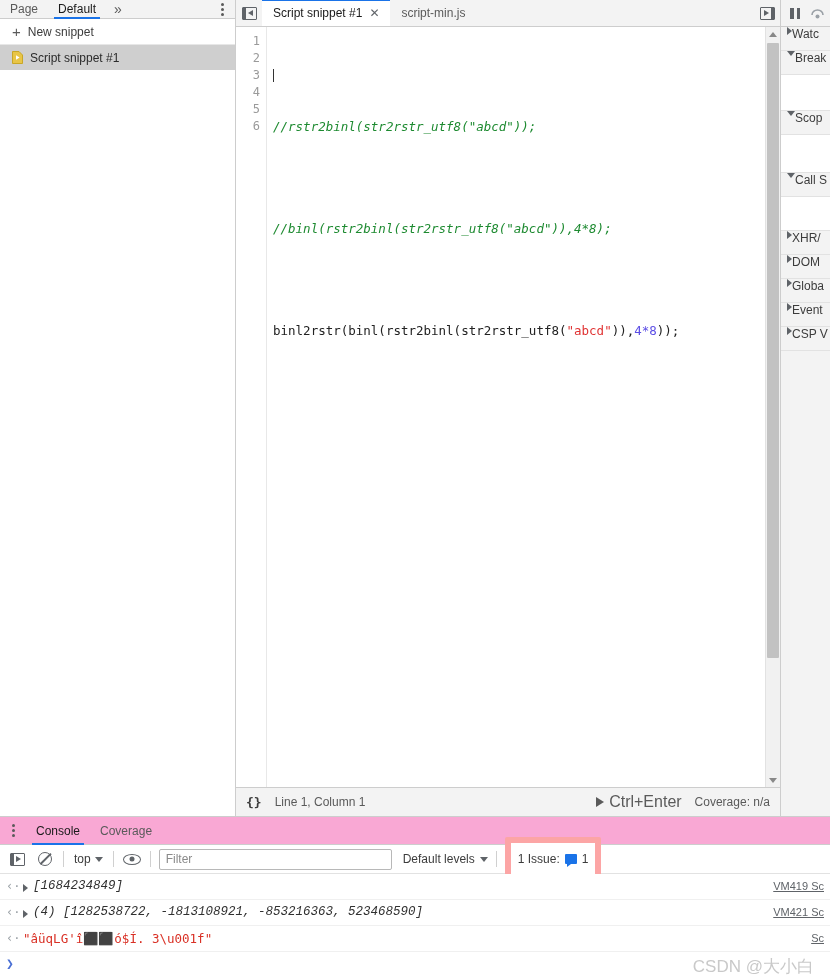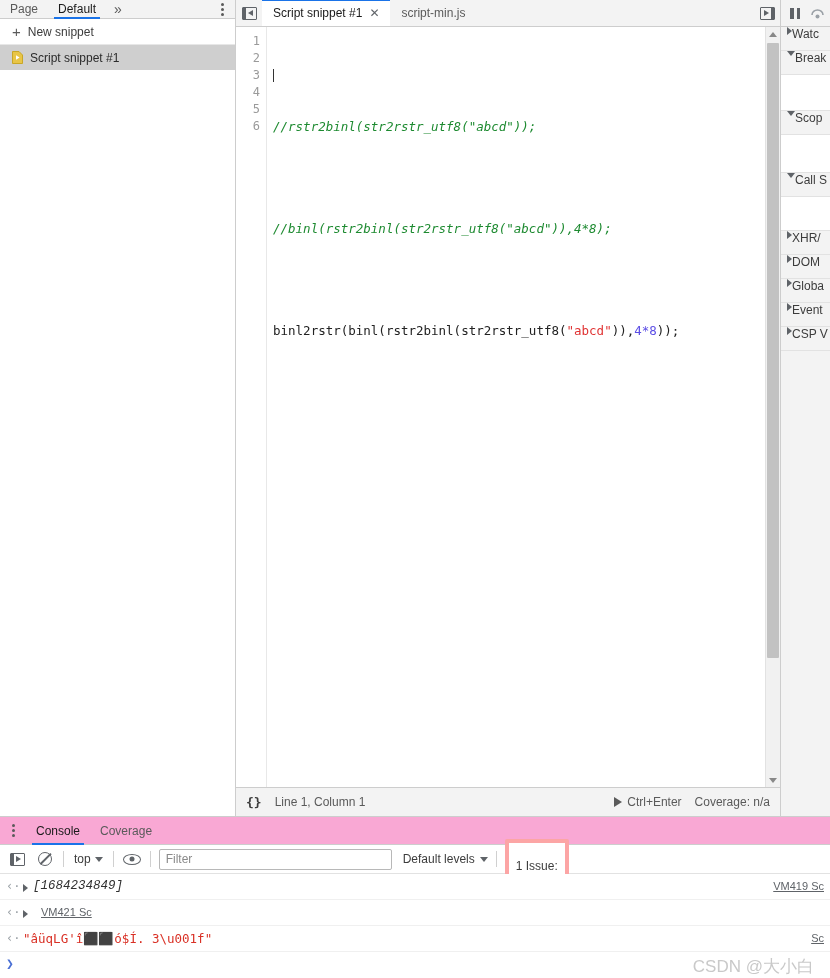"Ctrl+Enter" .run-shortcut { font-size: 12px -> 16px }
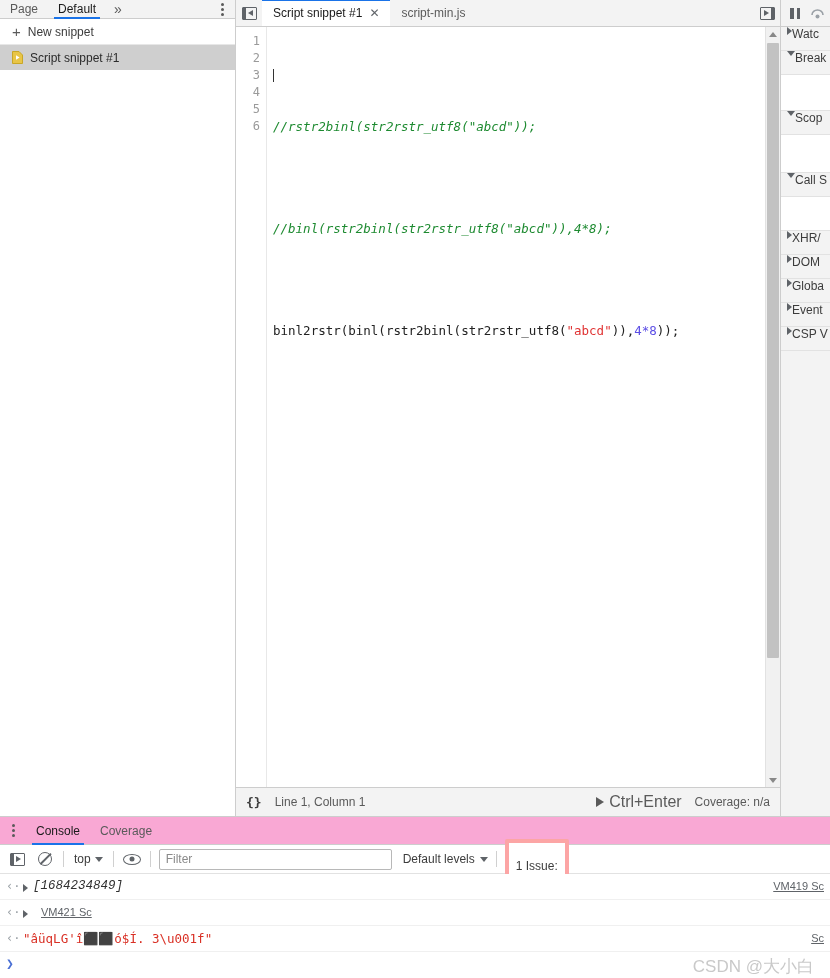"1 Issue:" .issues-btn { border: 4px solid #fca5a5 -> 6px solid #fca5a5; flex-direction: column -> none }
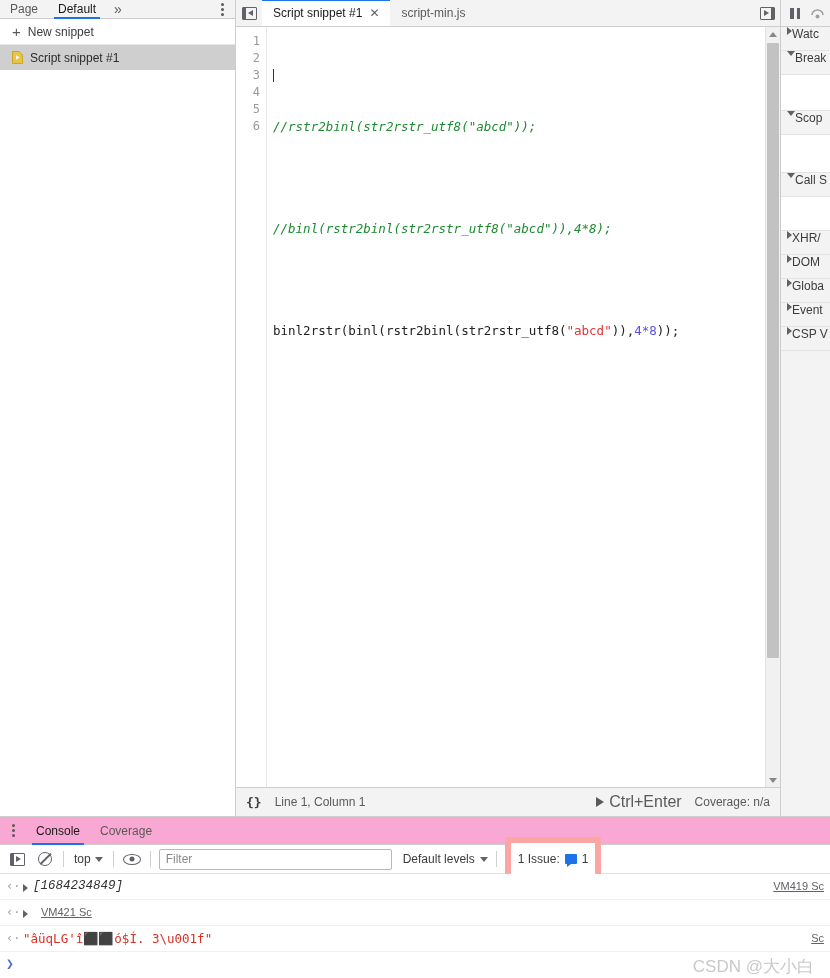"(4) [1282538722, -1813108921," span.cmsg-body { html: none -> <span><span>(4) </span><span>[1282538722, -1813108921, -853216363, 523468590]</span></span> }
